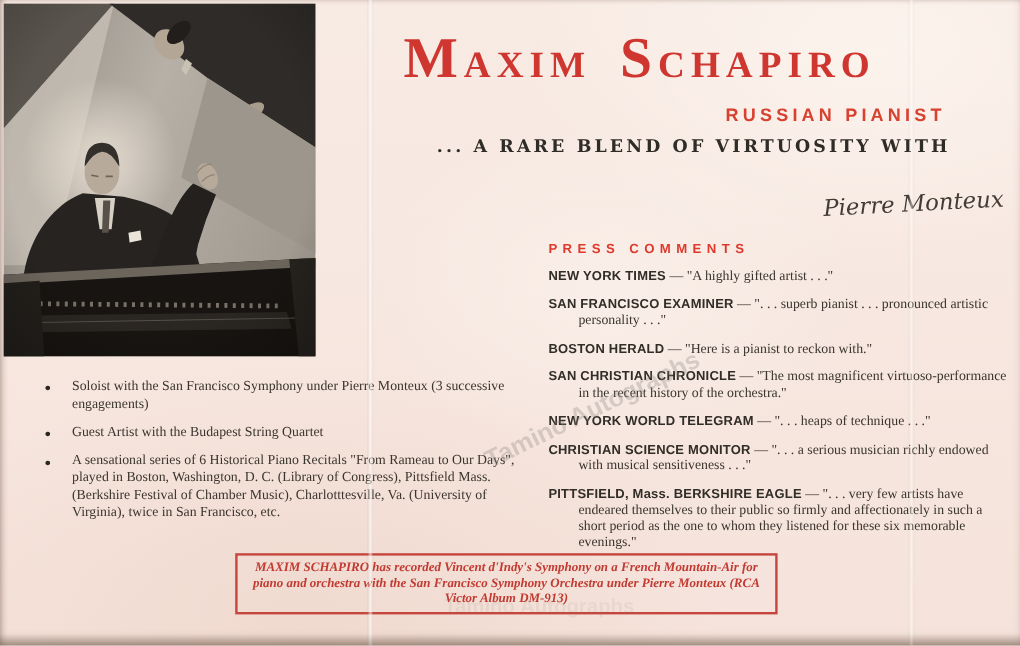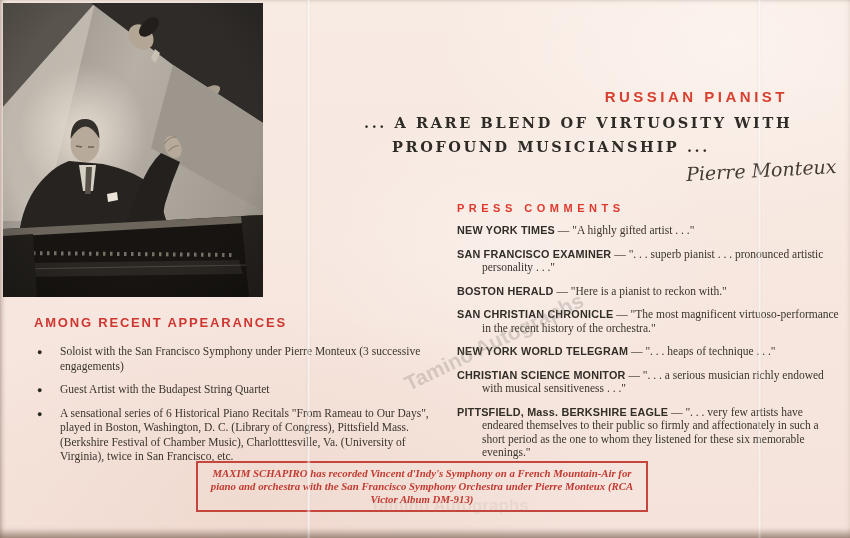"MAXIM SCHAPIRO" div.title-block { html: none -> <div> <h1><span><span>M</span><span>AXIM</span></span><span><span>S</span><span>CHAPIRO</span></span></h1> </div> }
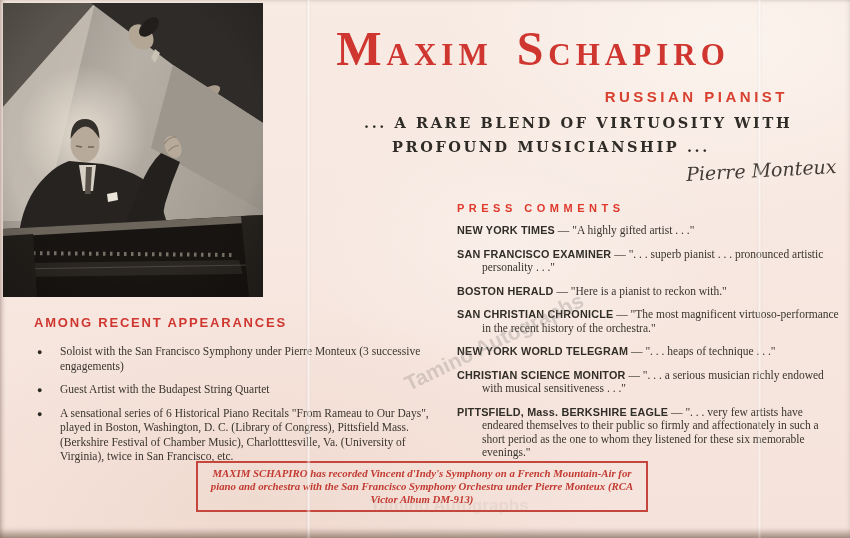"PROFOUND MUSICIANSHIP ..." div.tl2 { html: <div>PROFOUND MUSICIANSHIP ...</div> -> none }
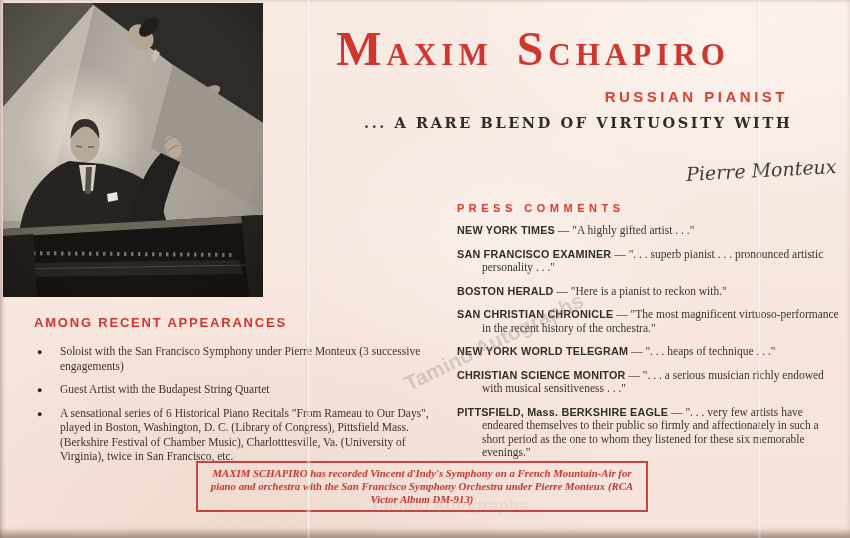"AMONG RECENT APPEARANCES" h2 { html: <h2>AMONG RECENT APPEARANCES</h2> -> none }
